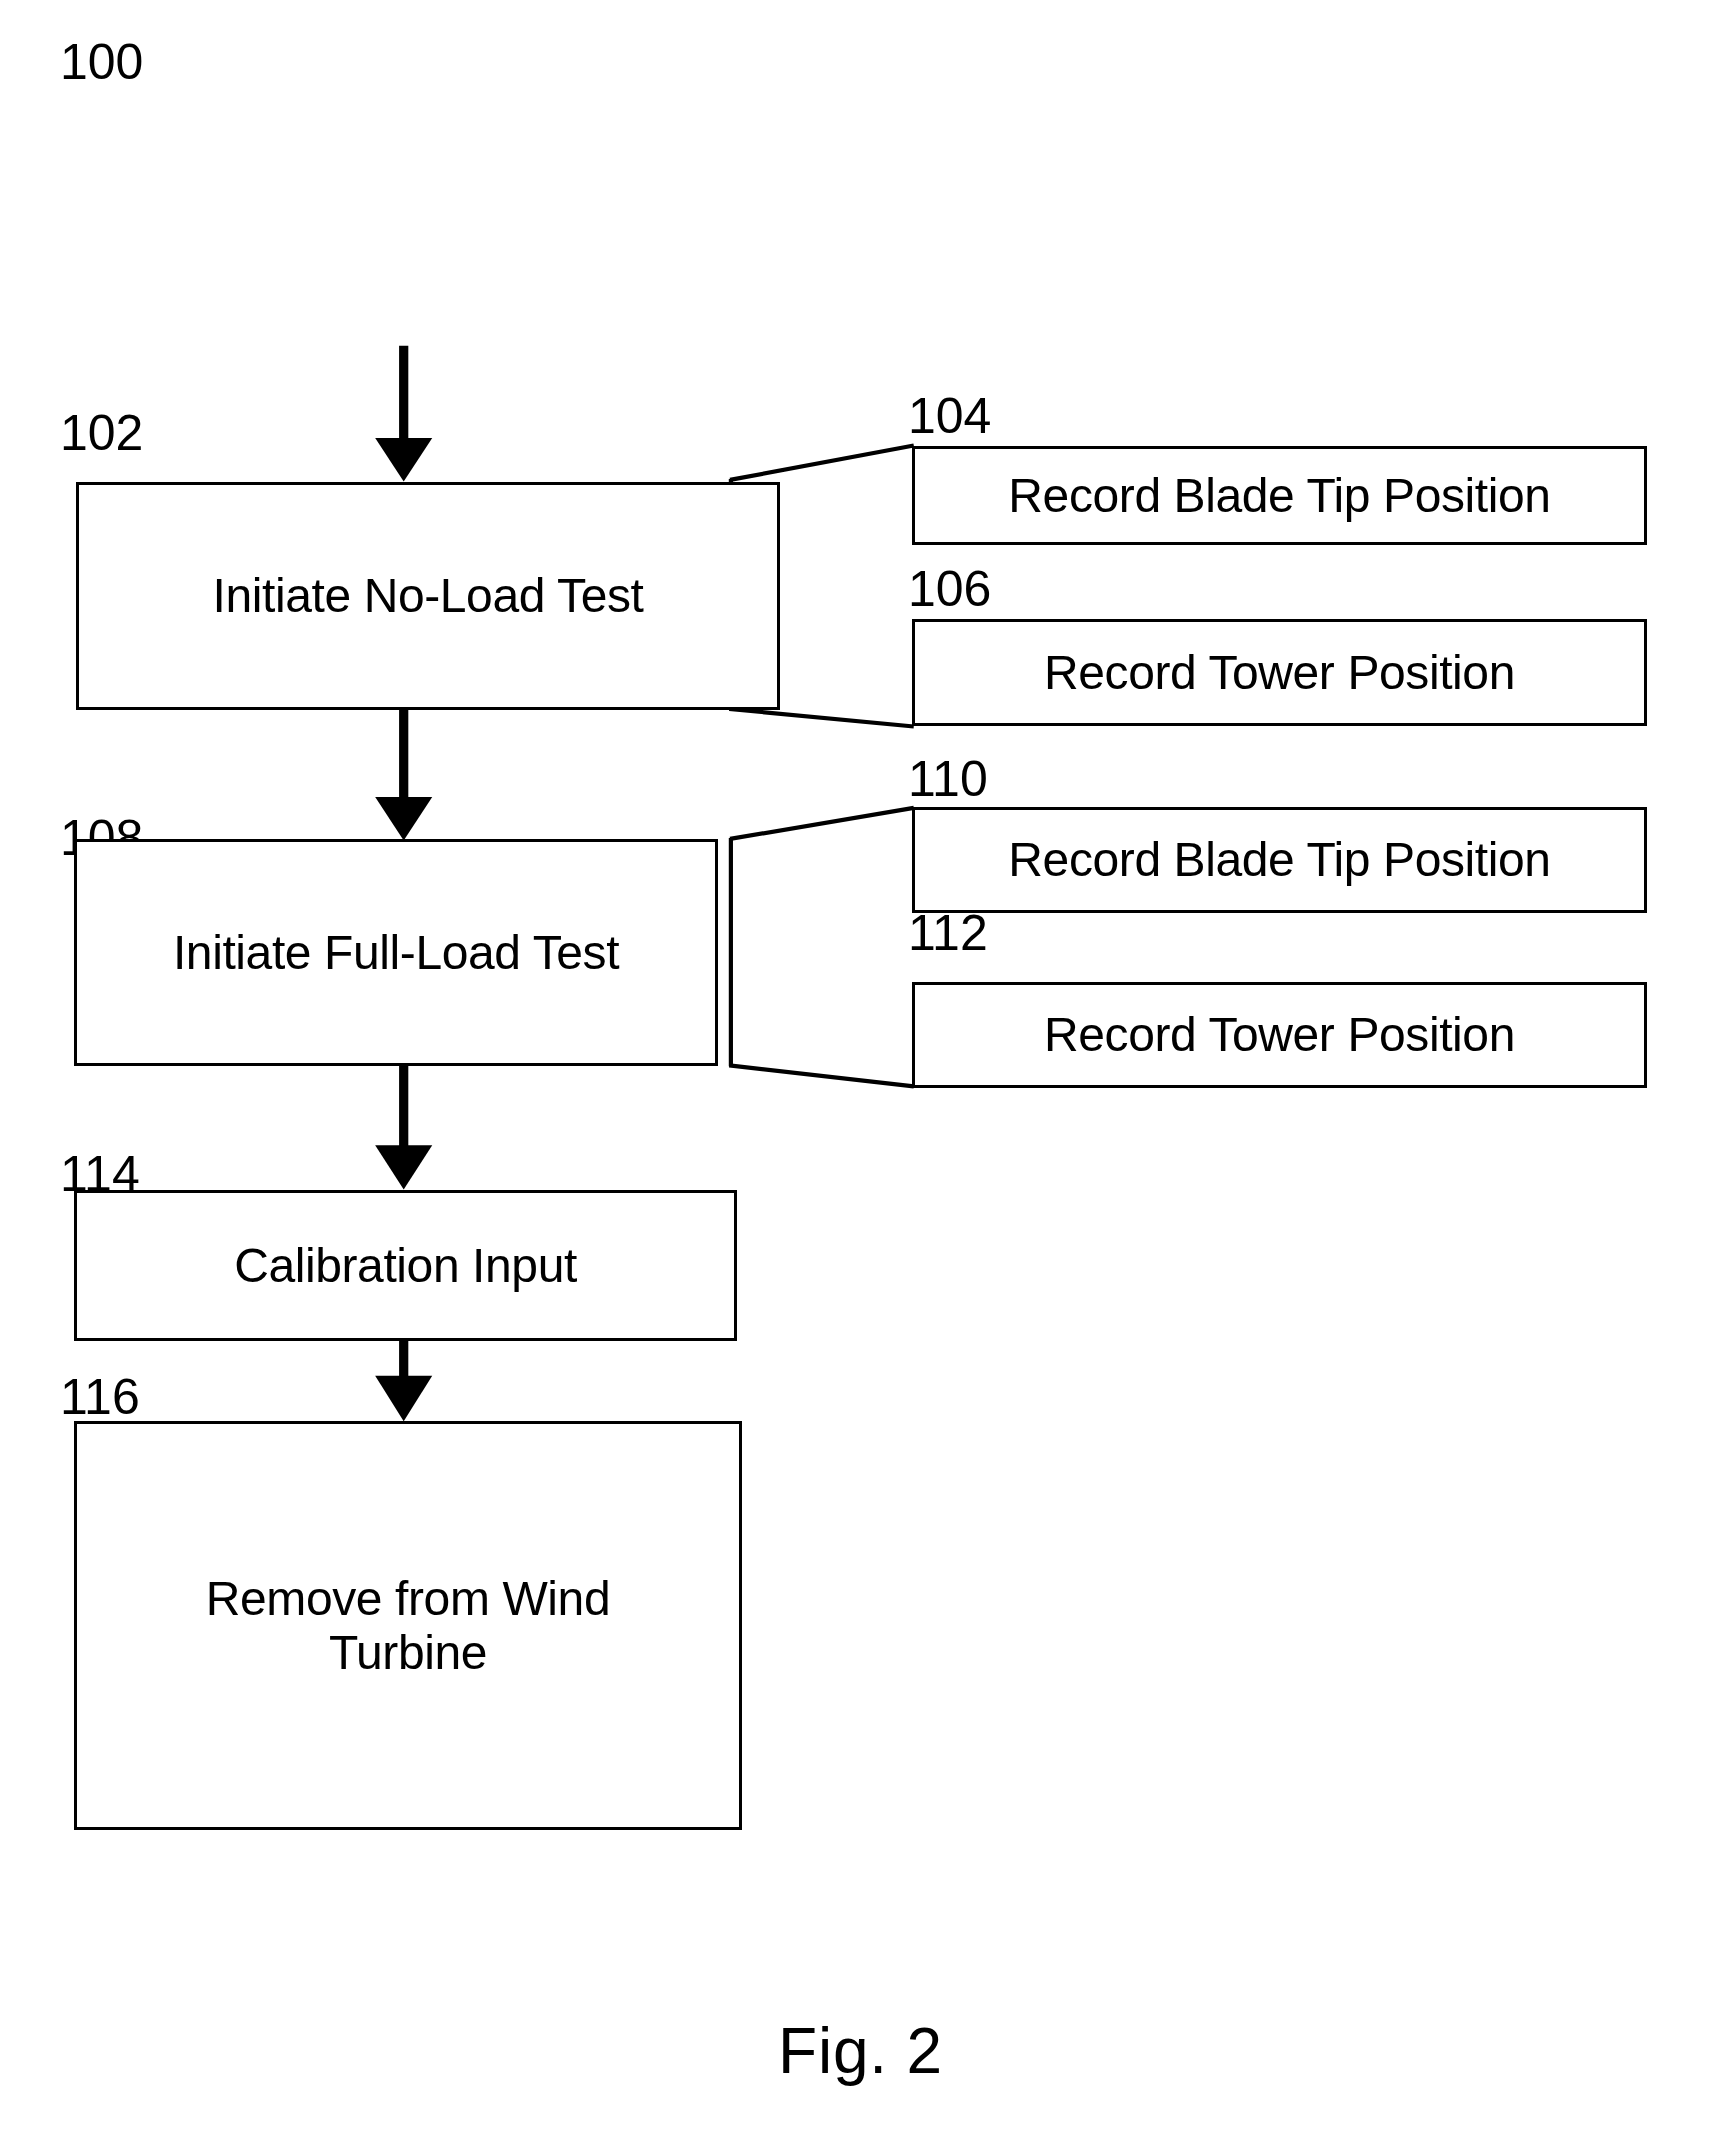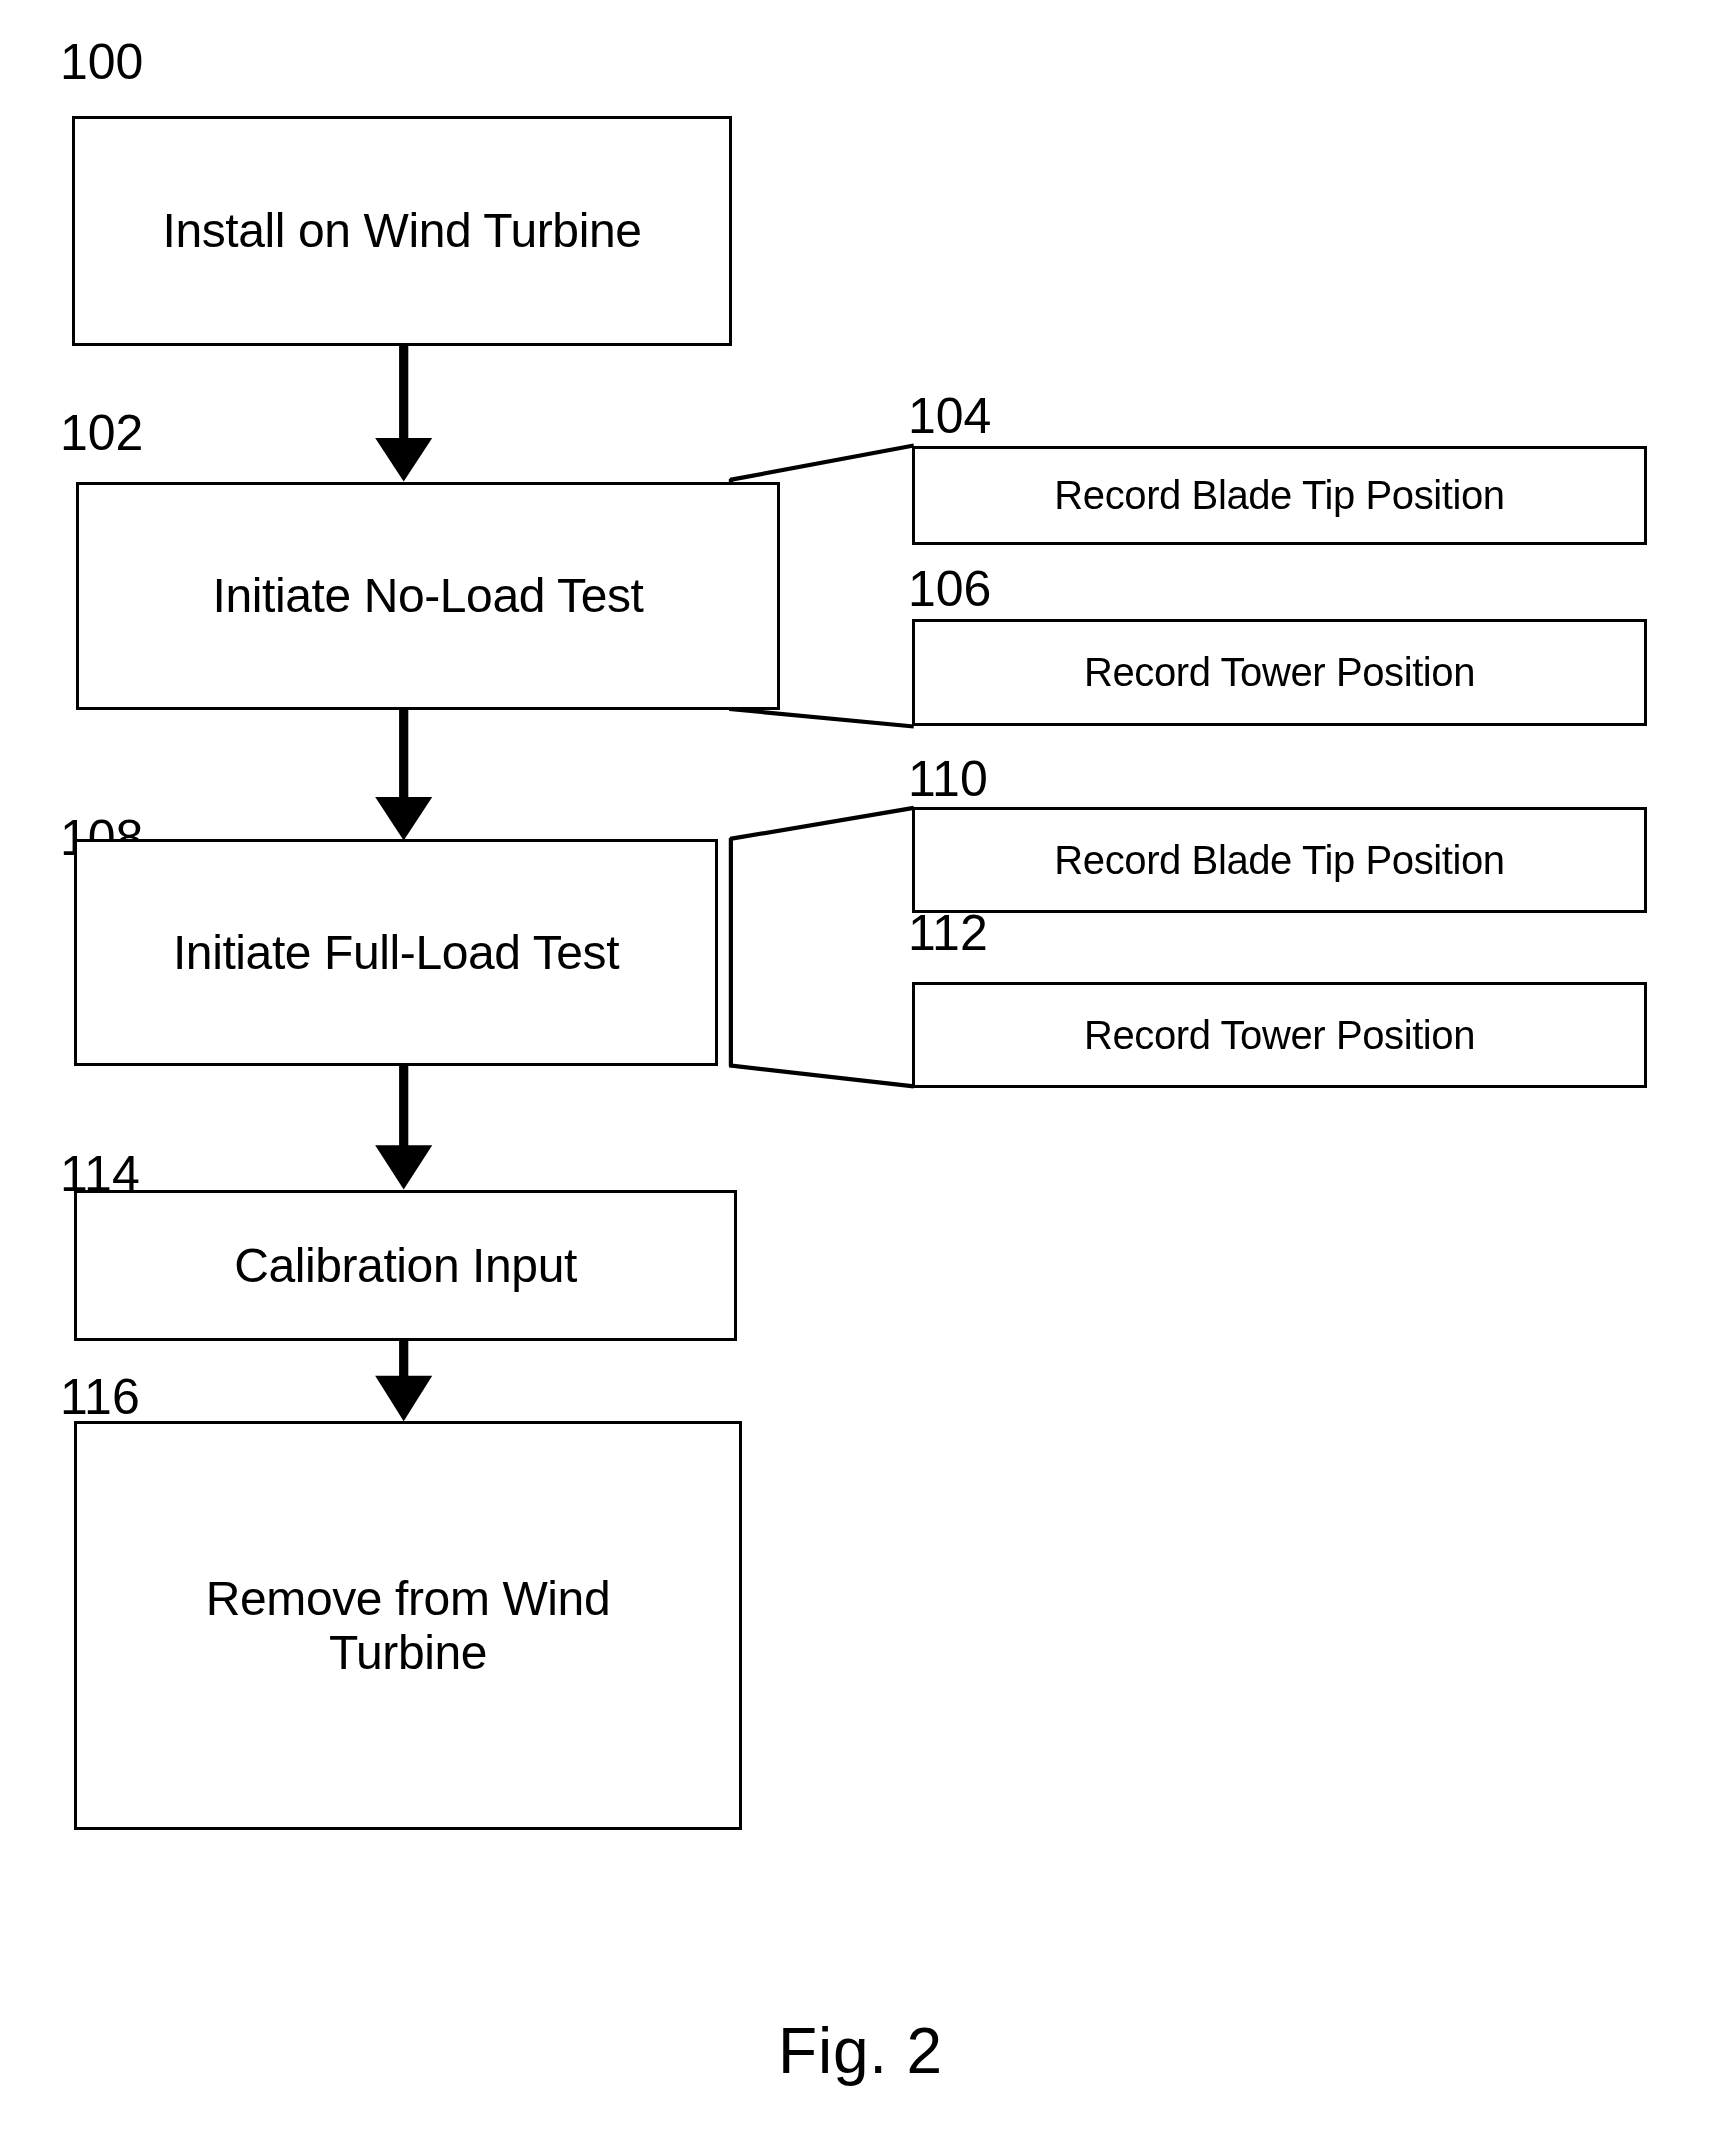"Install on Wind Turbine" div.node { html: <div> <span>Install on Wind Turbine</span> </div> -> none }
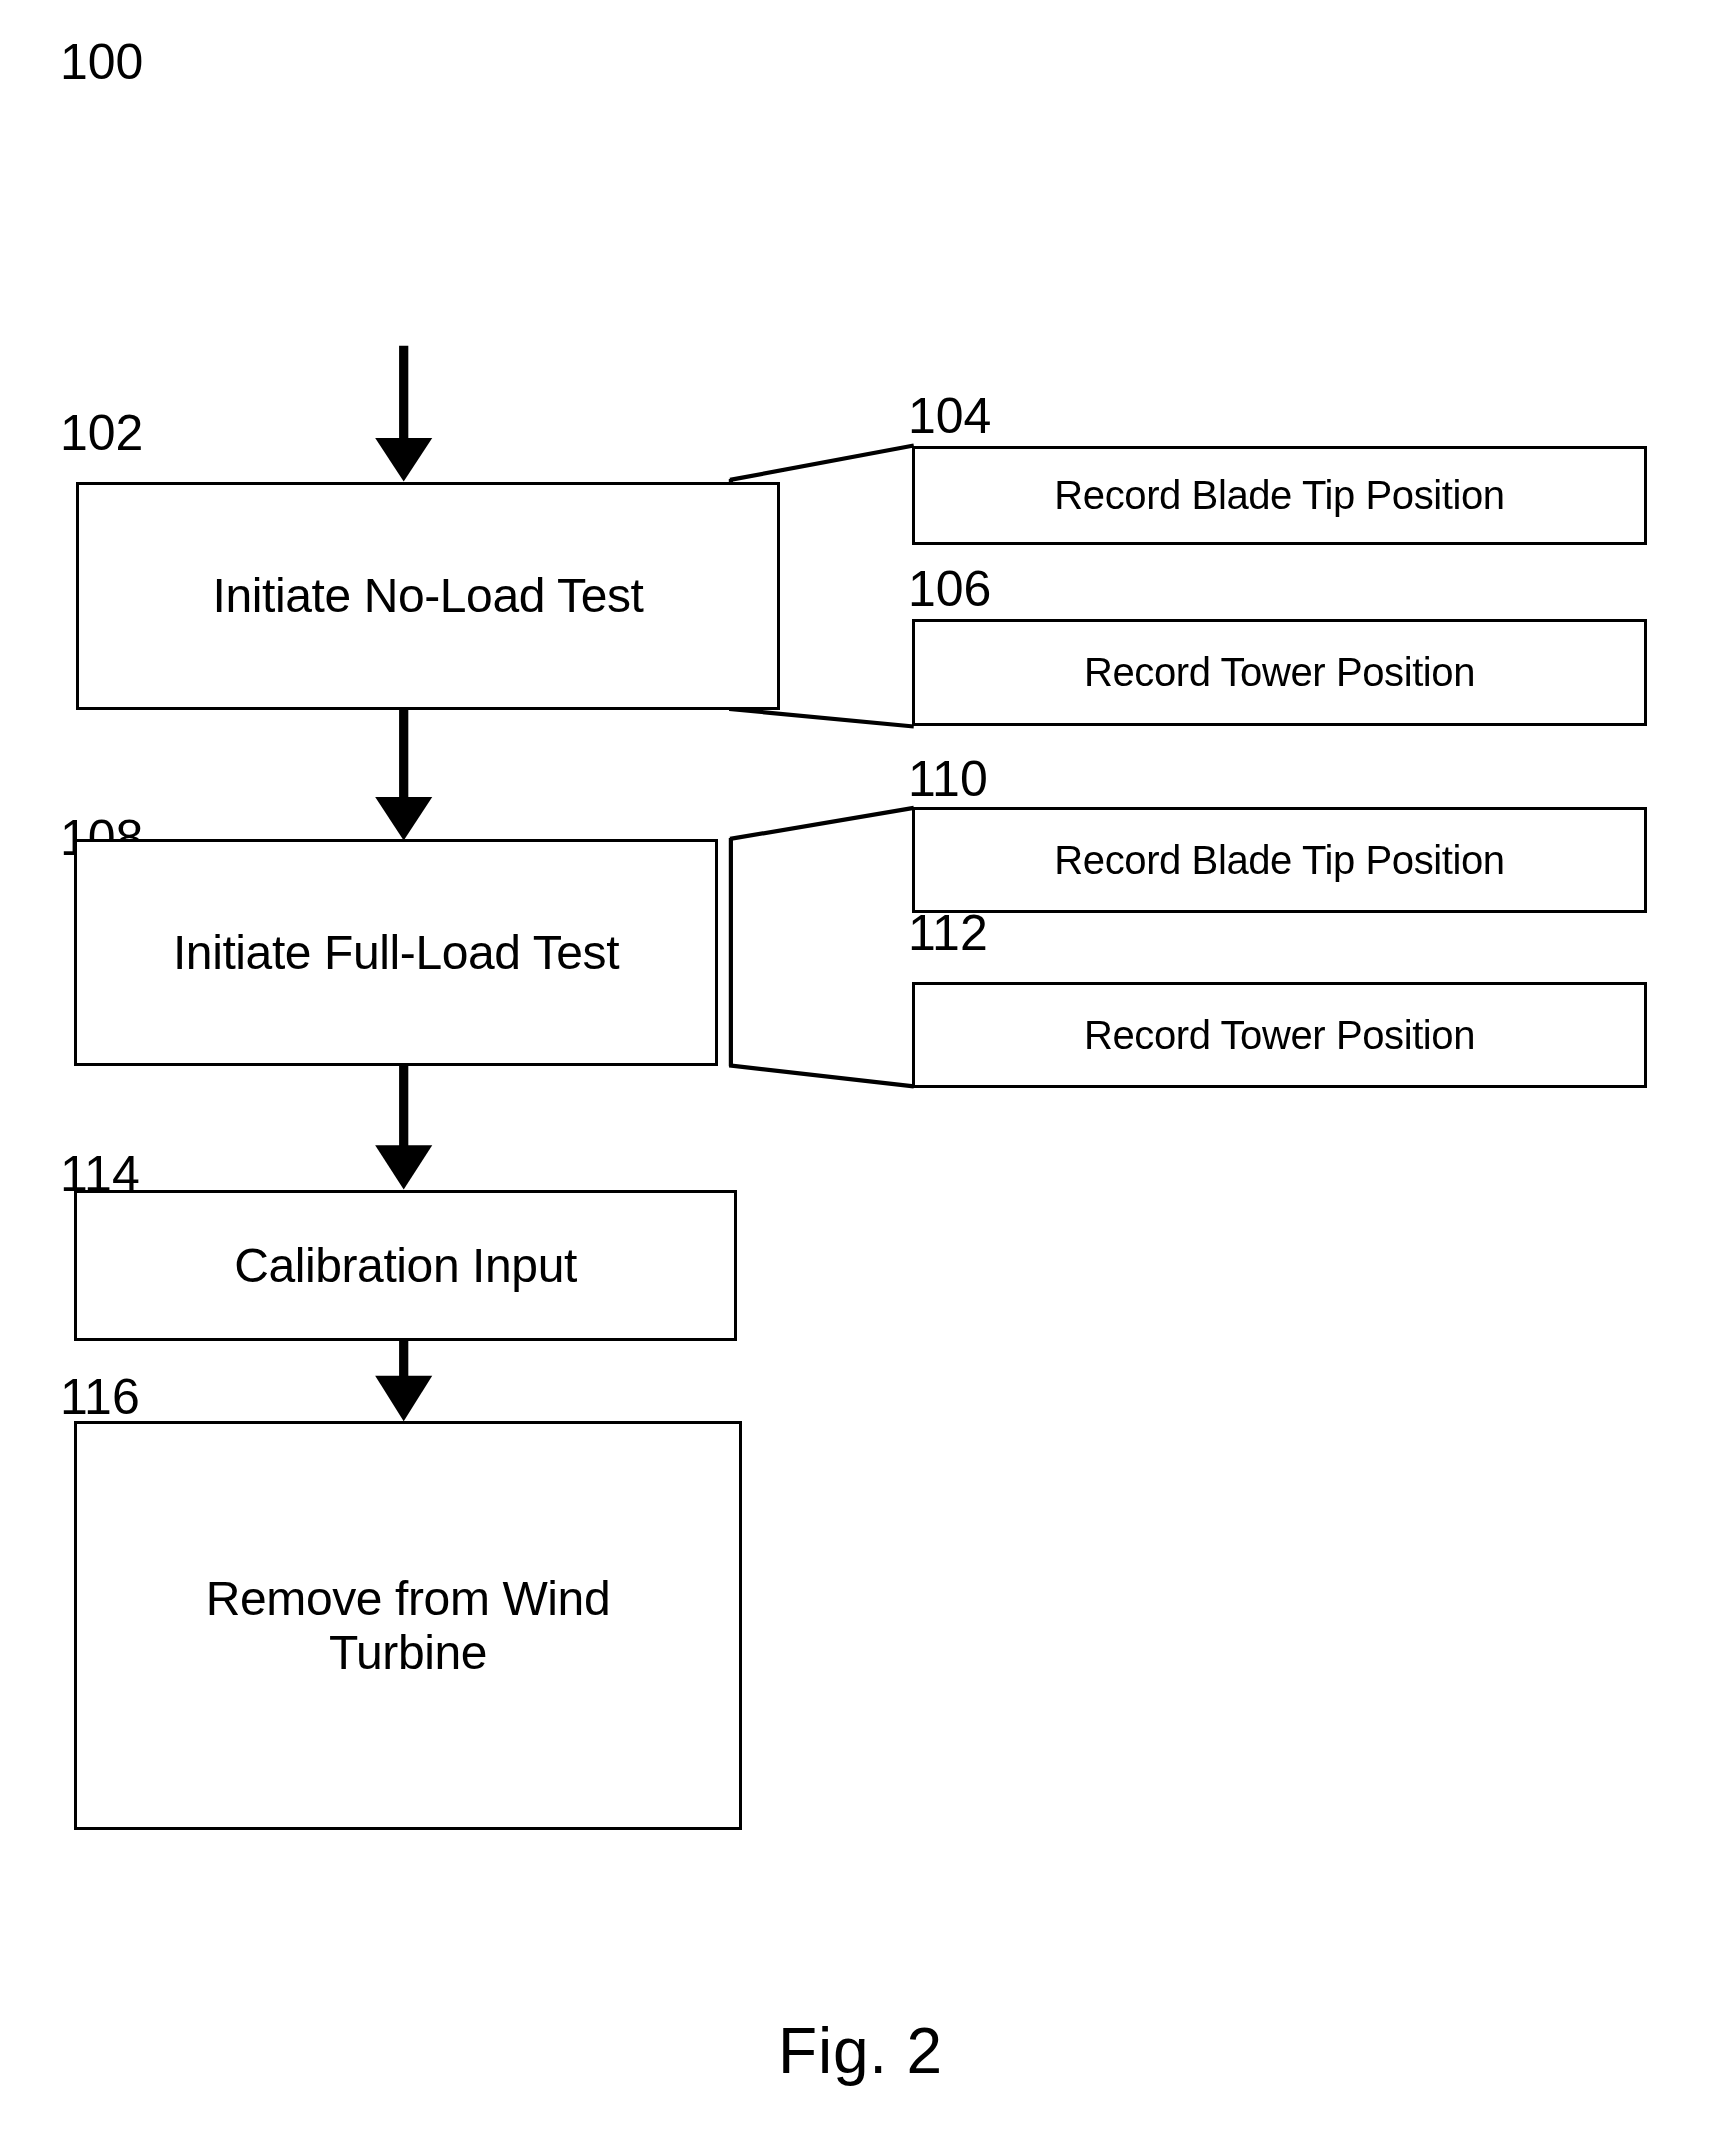"Record Blade Tip Position" .node.branch .node-label { font-size: 40px -> 48px }
